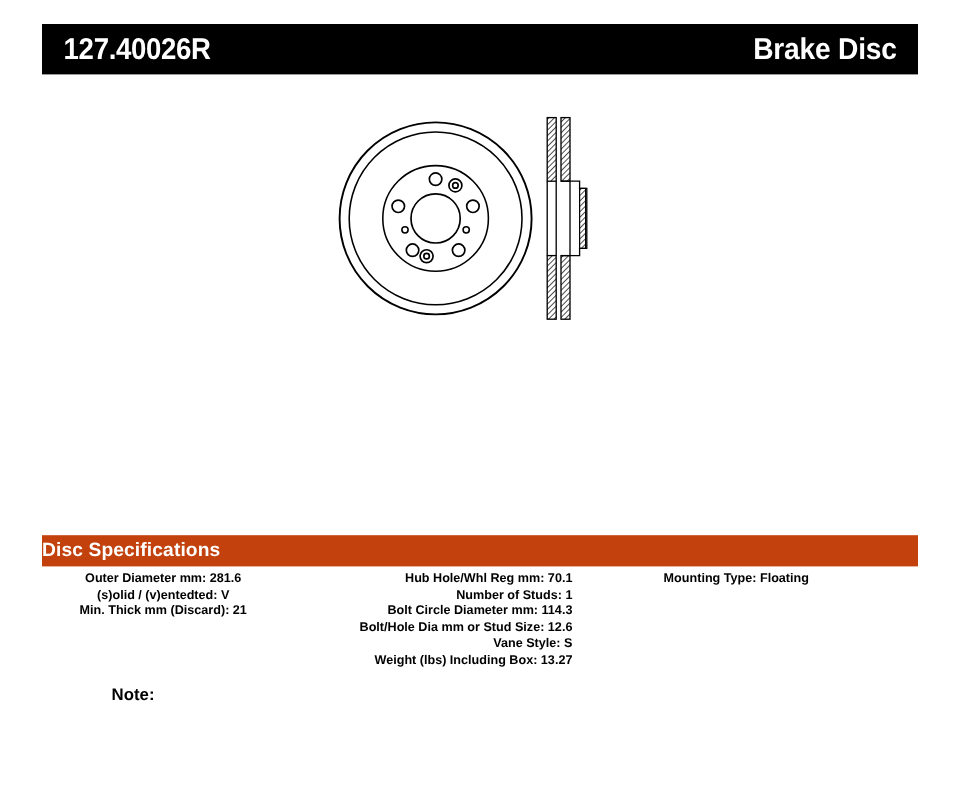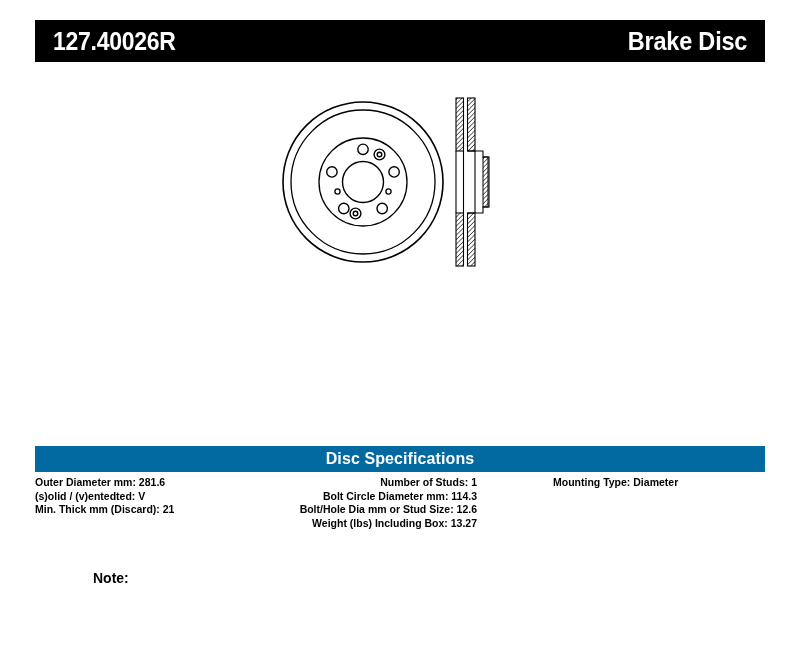"Disc Specifications" #spec-header-bar { background: #0369a1 -> #c2410c; justify-content: center -> none }
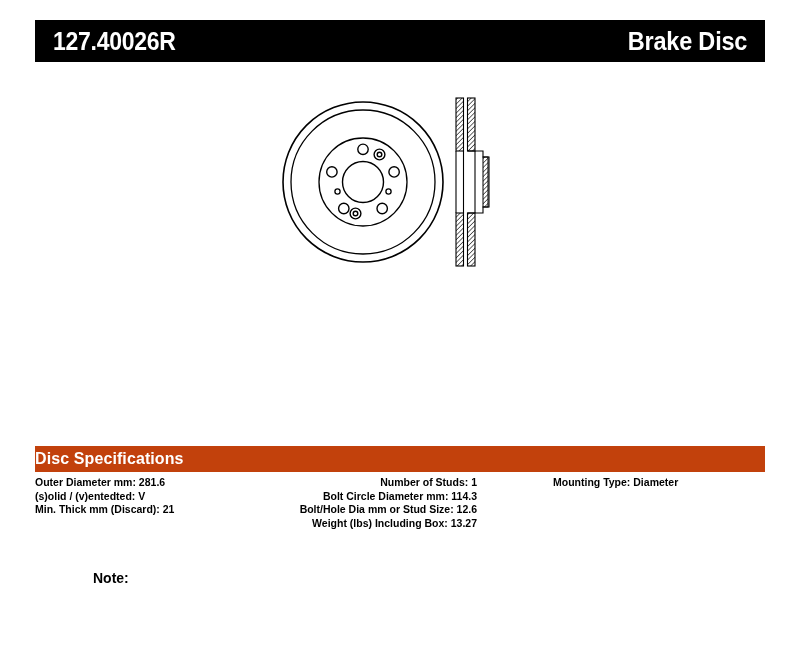"Outer Diameter mm: 281.6" #spec-col-left .spec-row { text-align: left -> center }
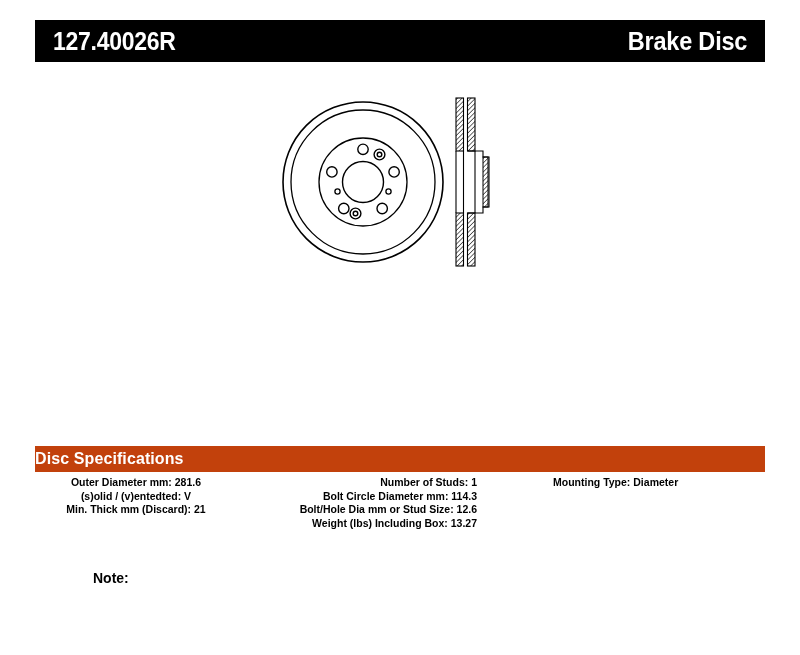"Hub Hole/Whl Reg mm: 70.1" div.spec-row { html: none -> <div>Hub Hole/Whl Reg mm: 70.1</div> }
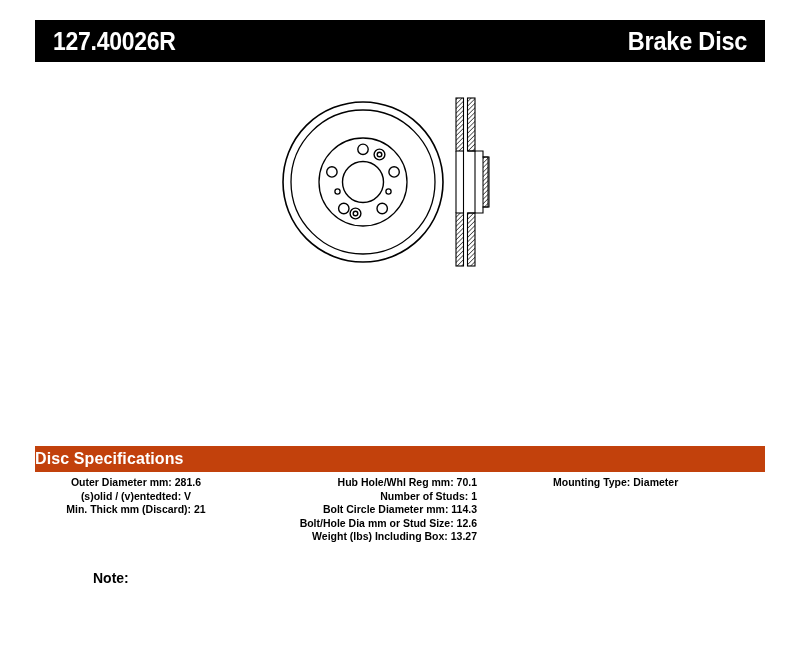"Mounting Type: Diameter" div.spec-row { text: Diameter -> Floating }
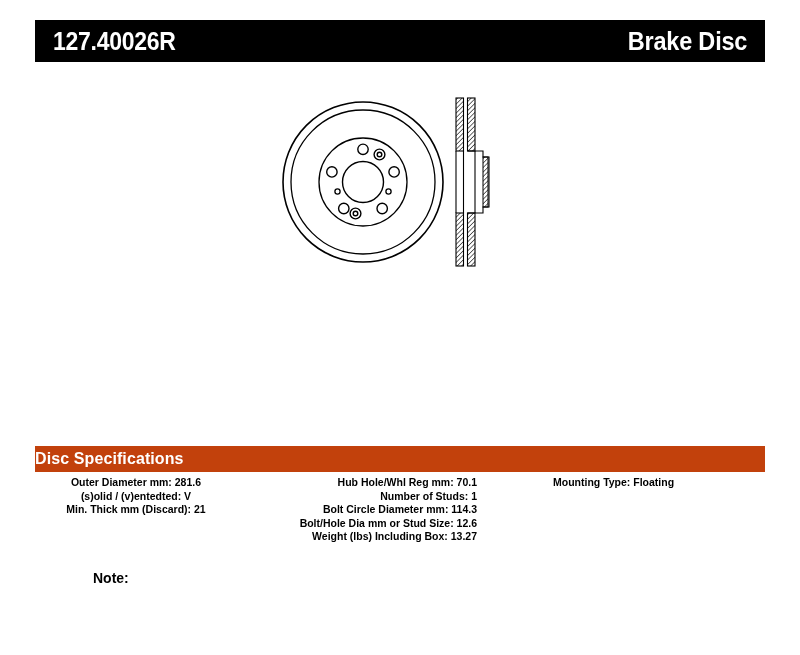"Vane Style: S" div.spec-row { html: none -> <div>Vane Style: S</div> }
